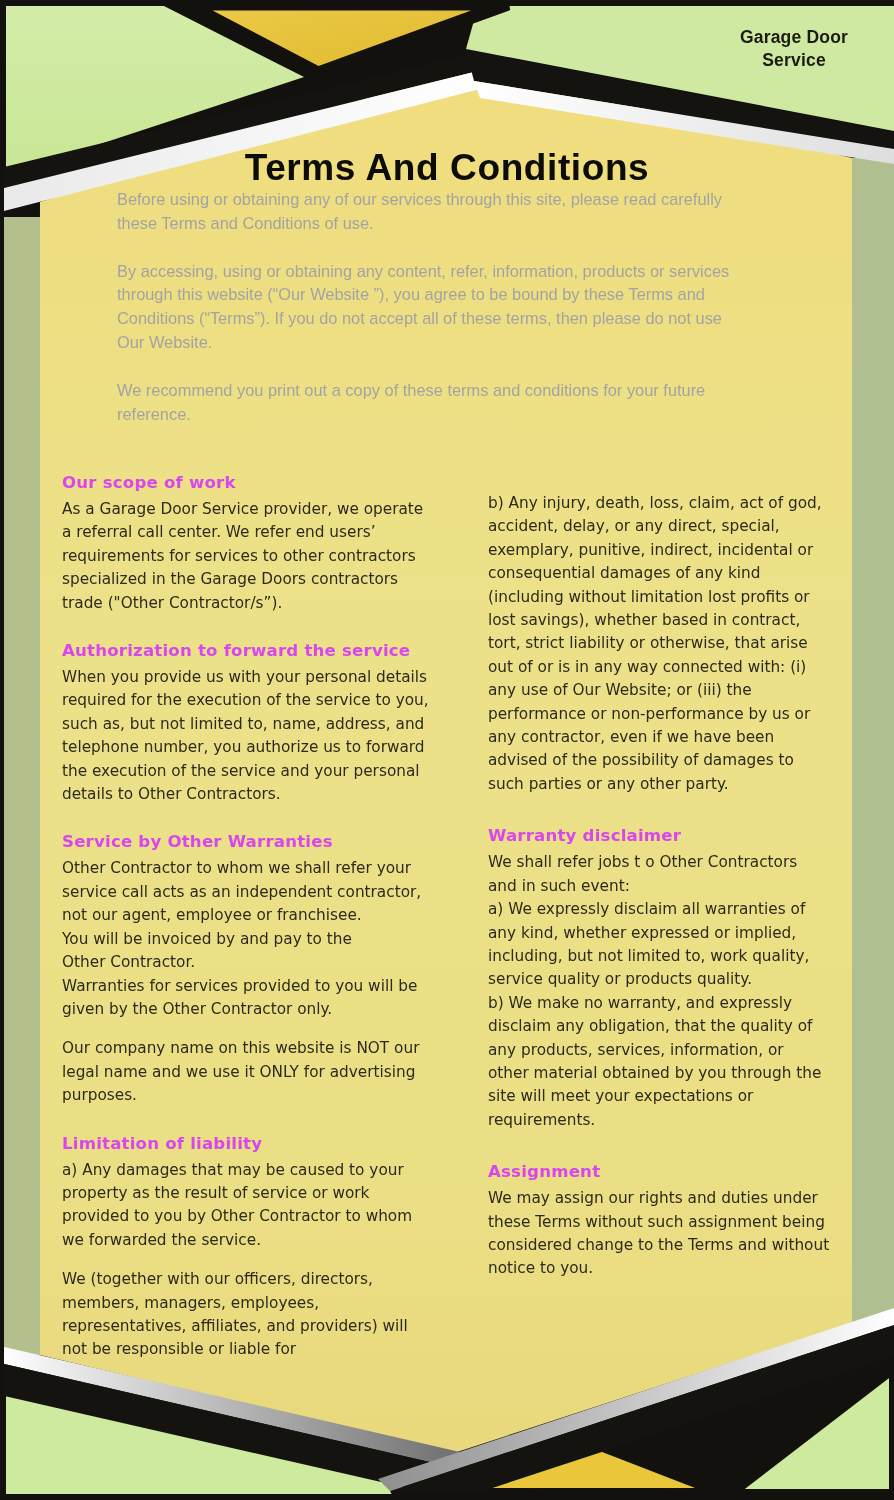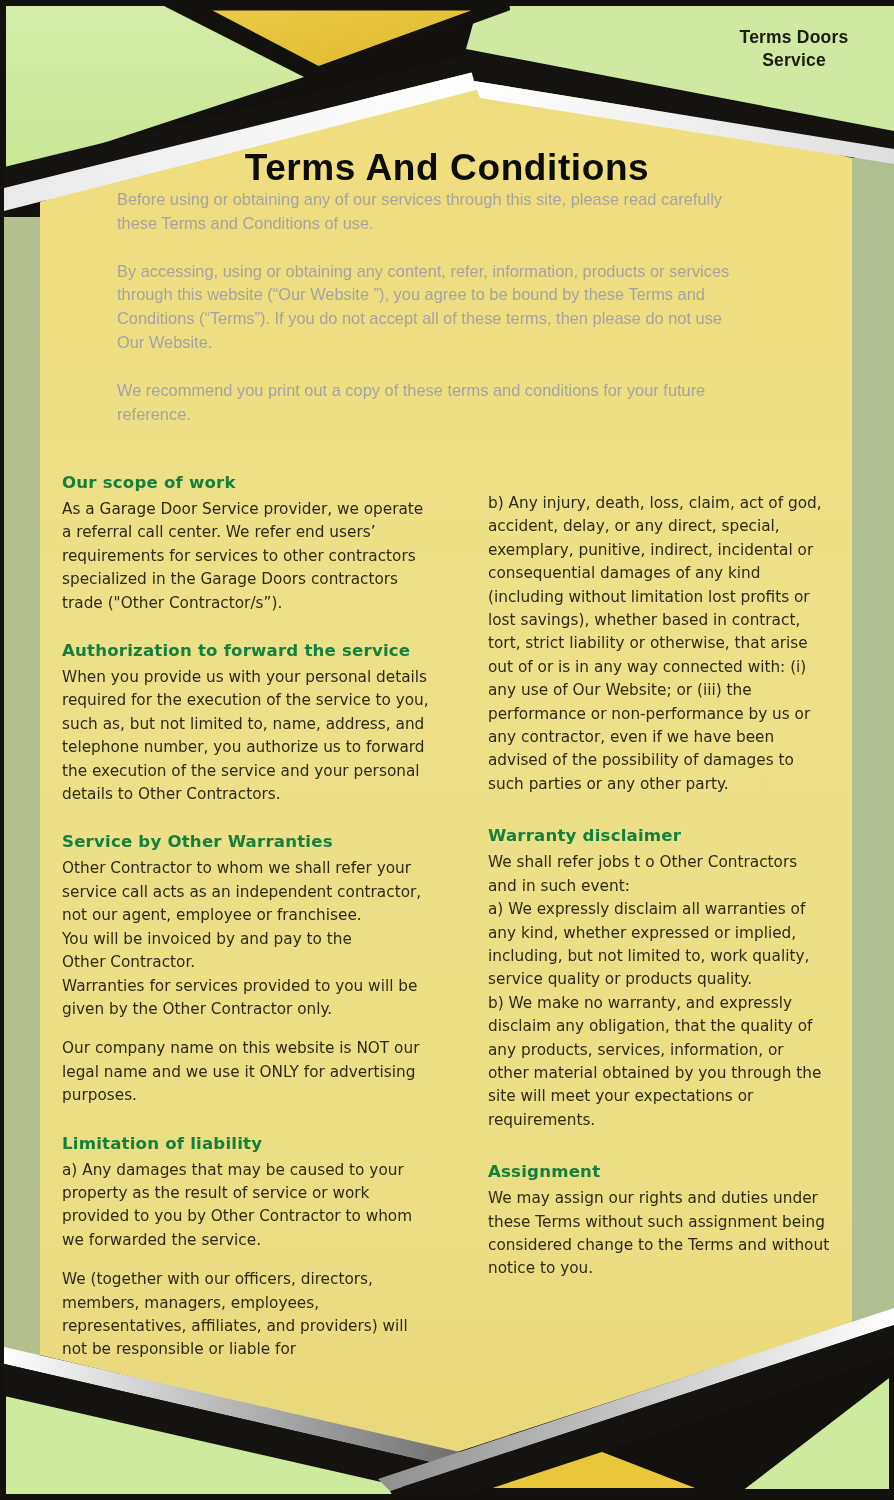"Terms Doors" div { text: Terms Doors -> Garage Door }
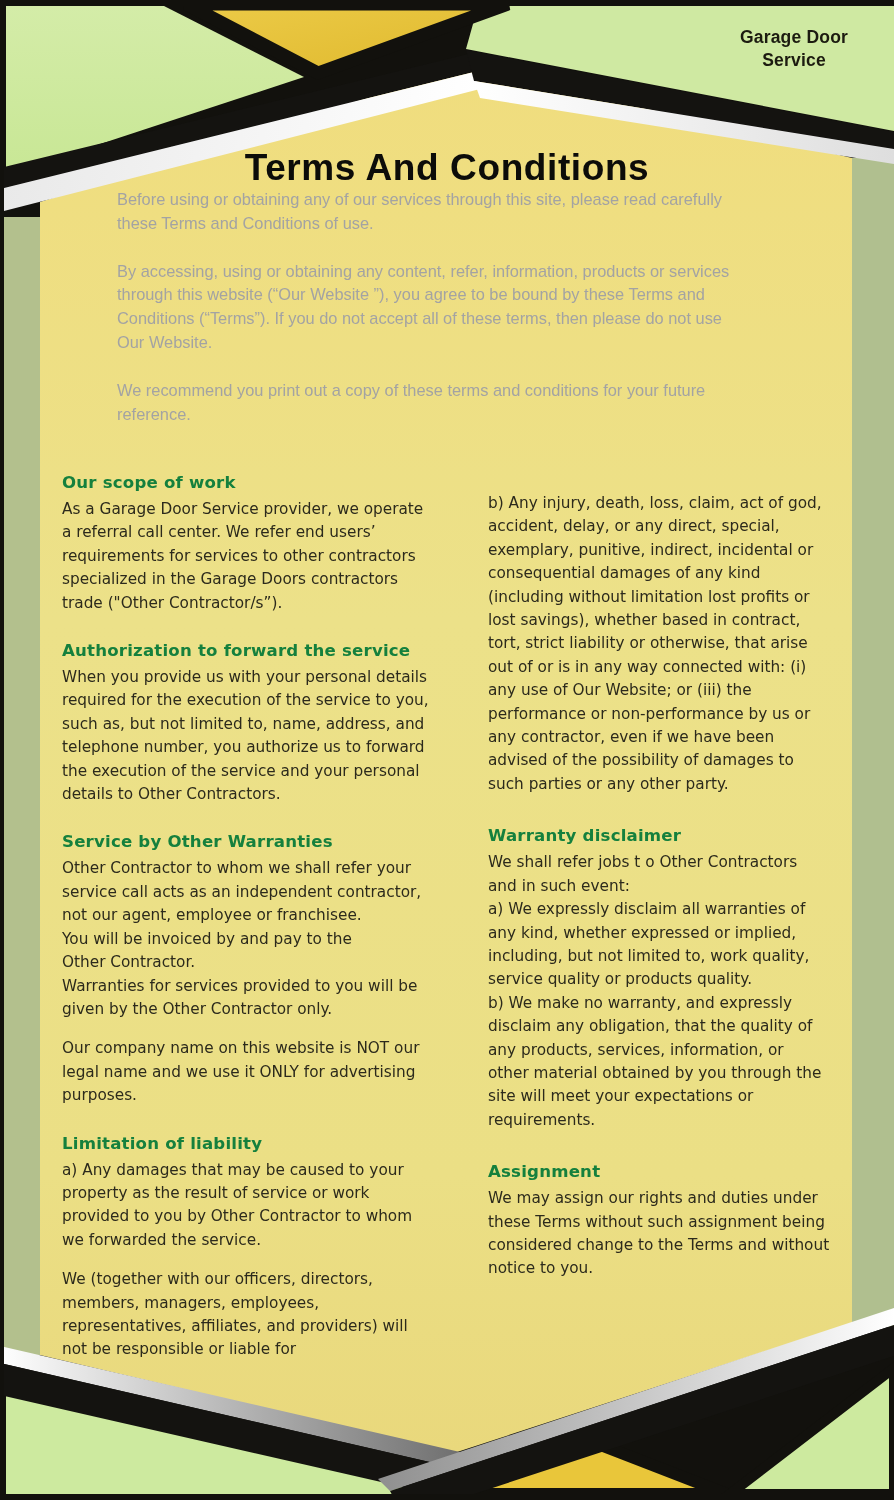"Our scope of work" .col h3 { color: #15803d -> #d946ef }
